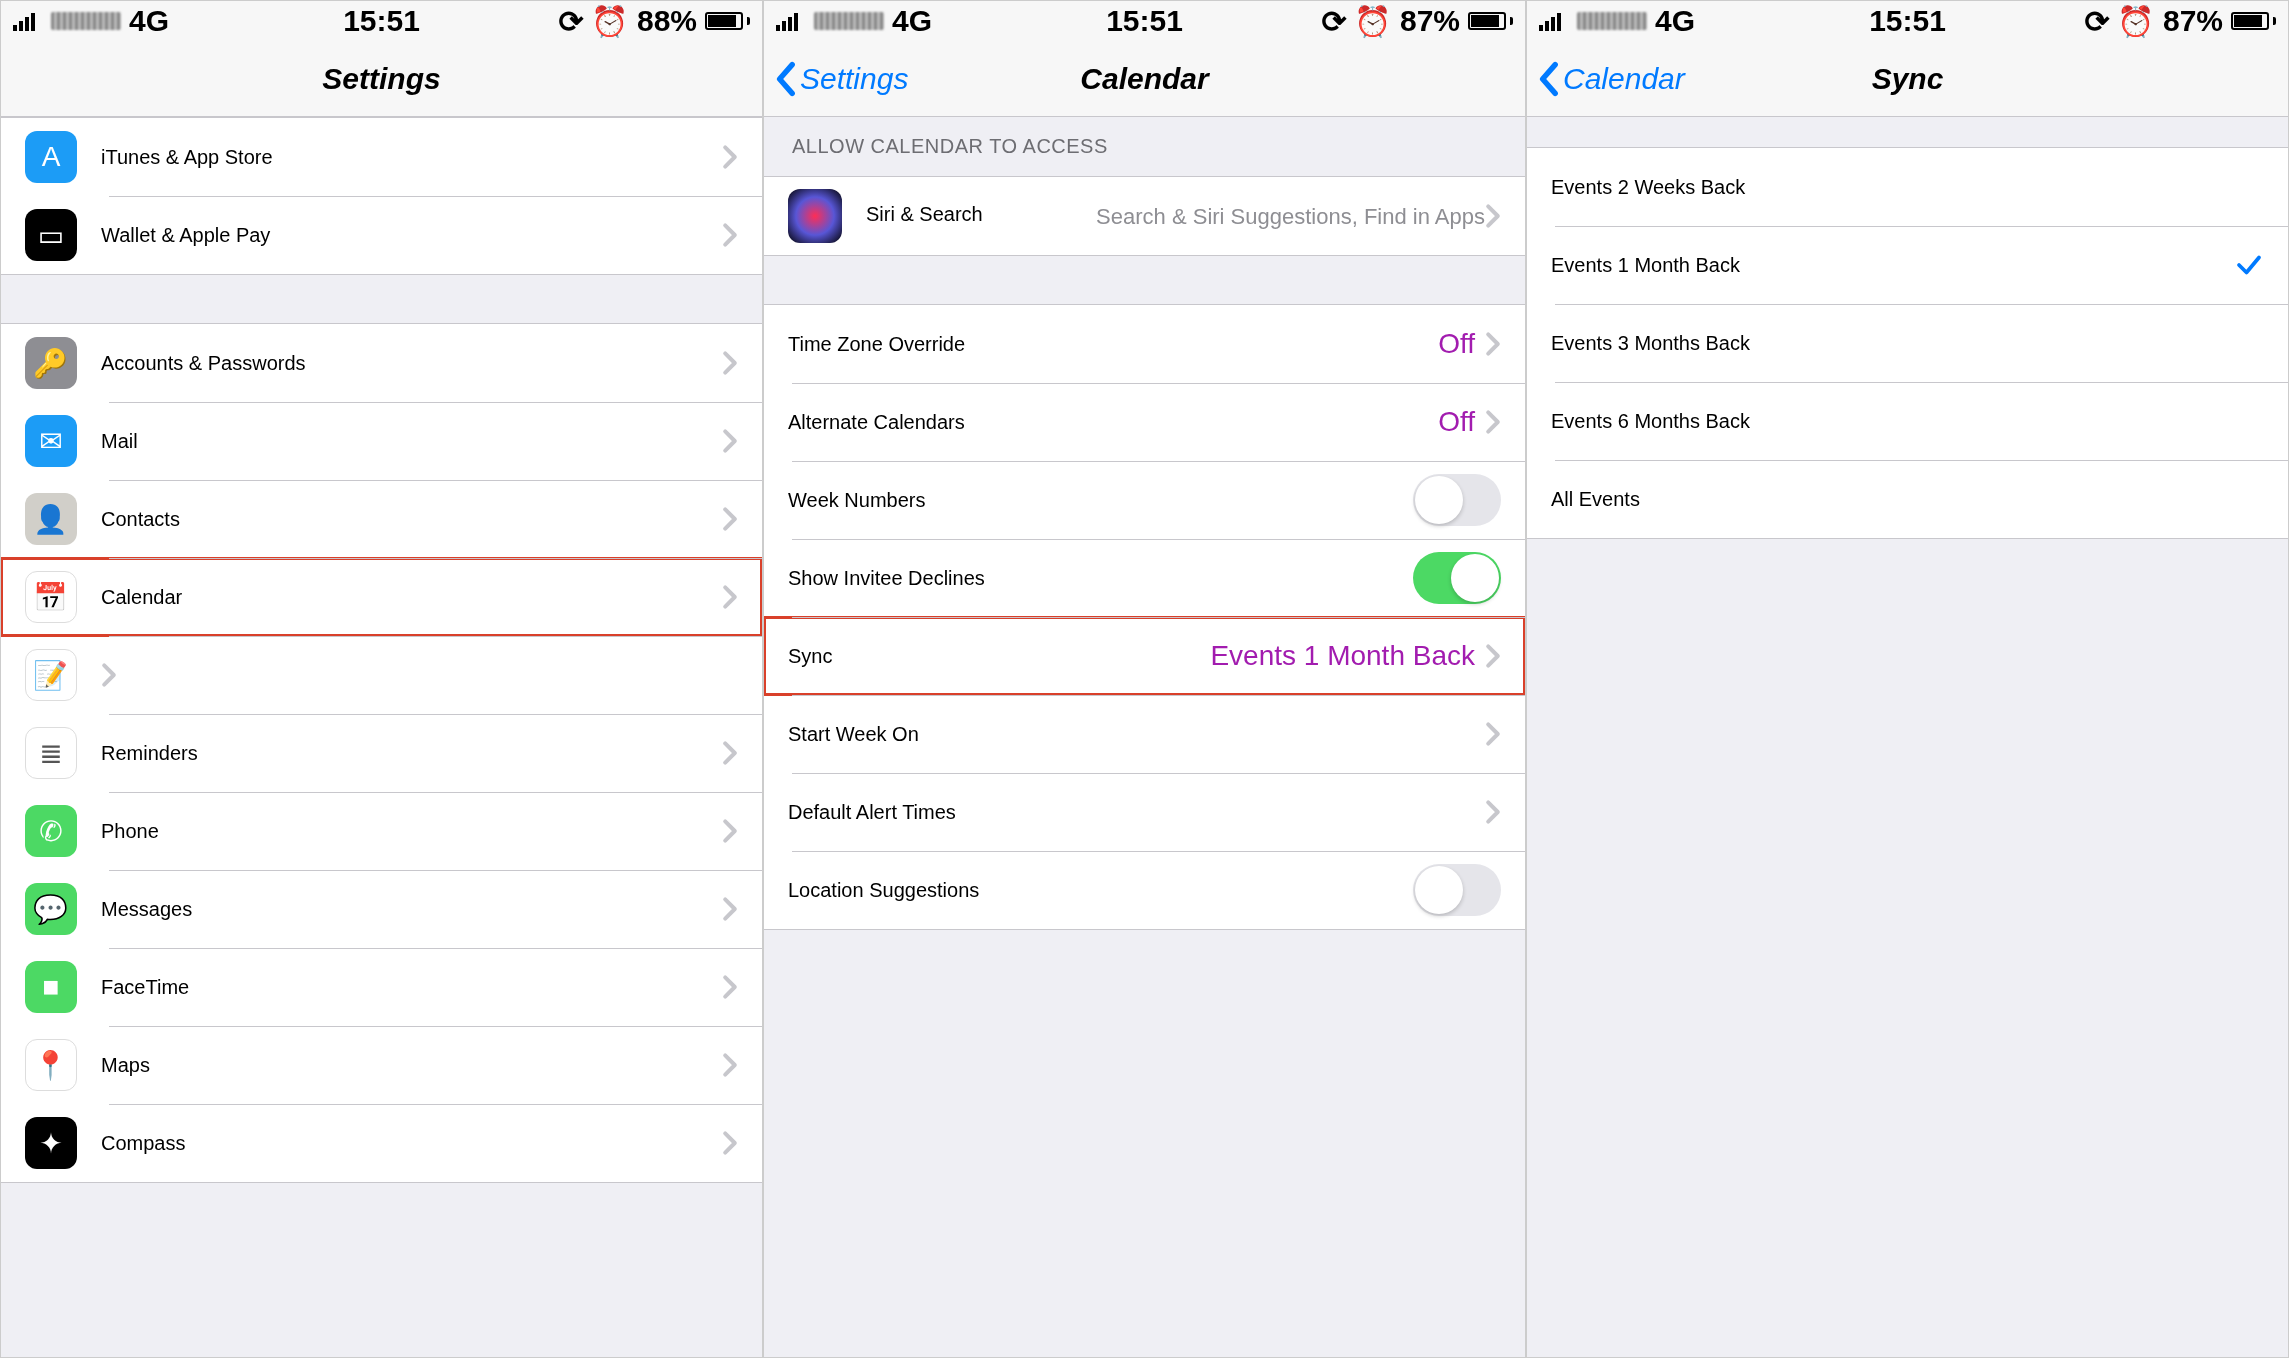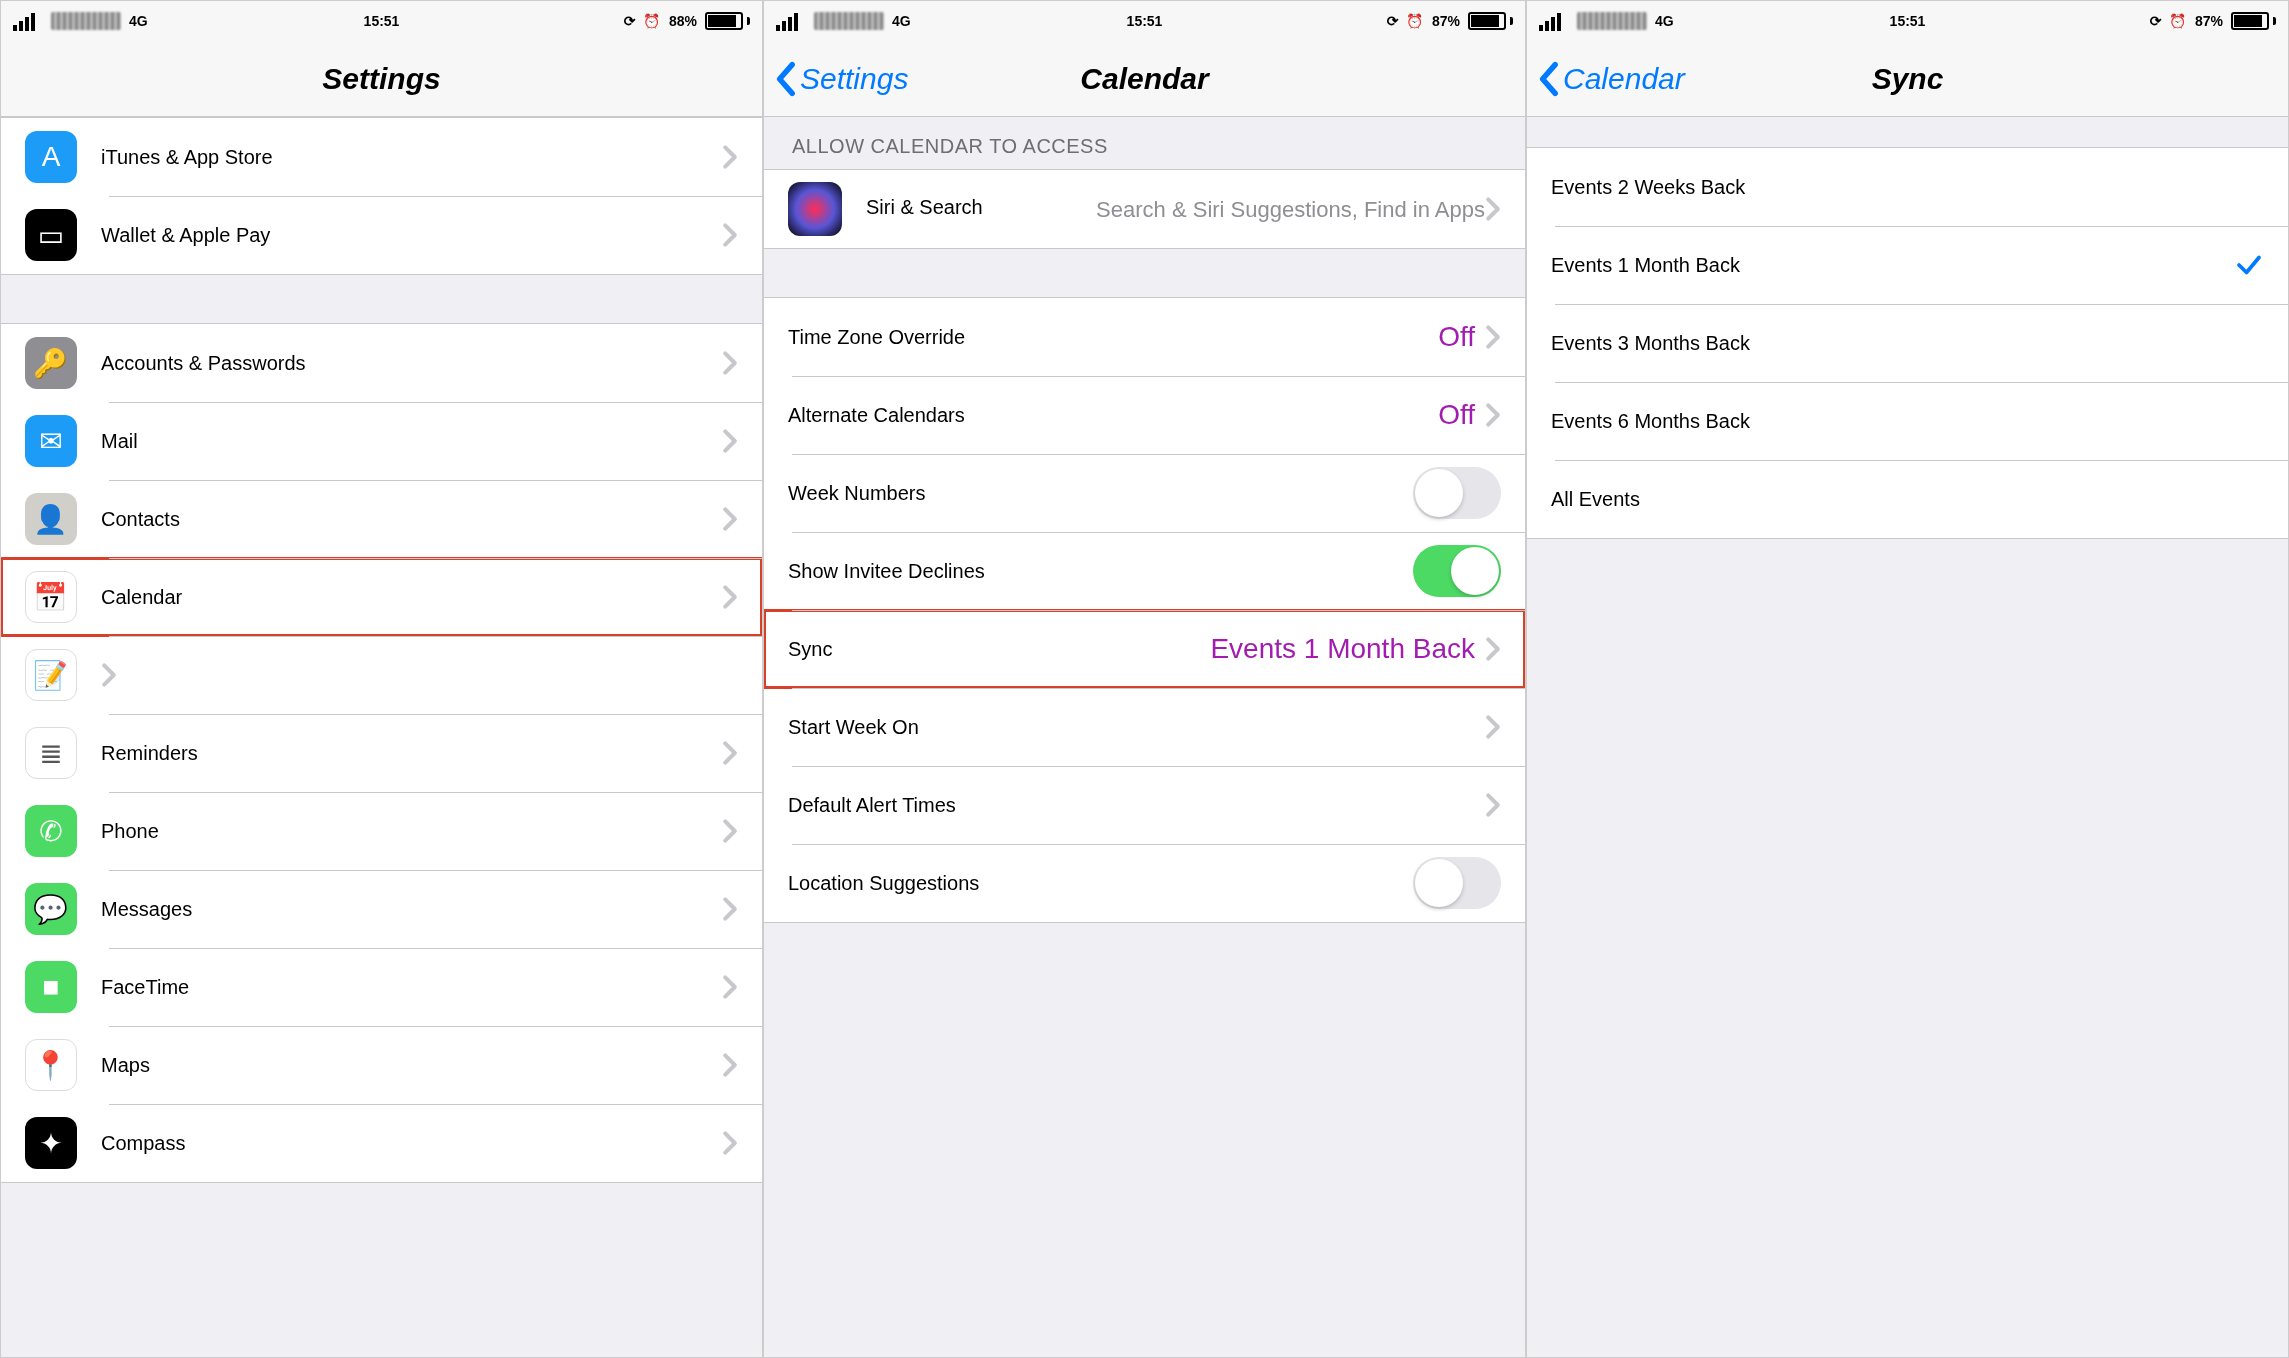"4G" .statusbar { font-size: 14px -> 30px }
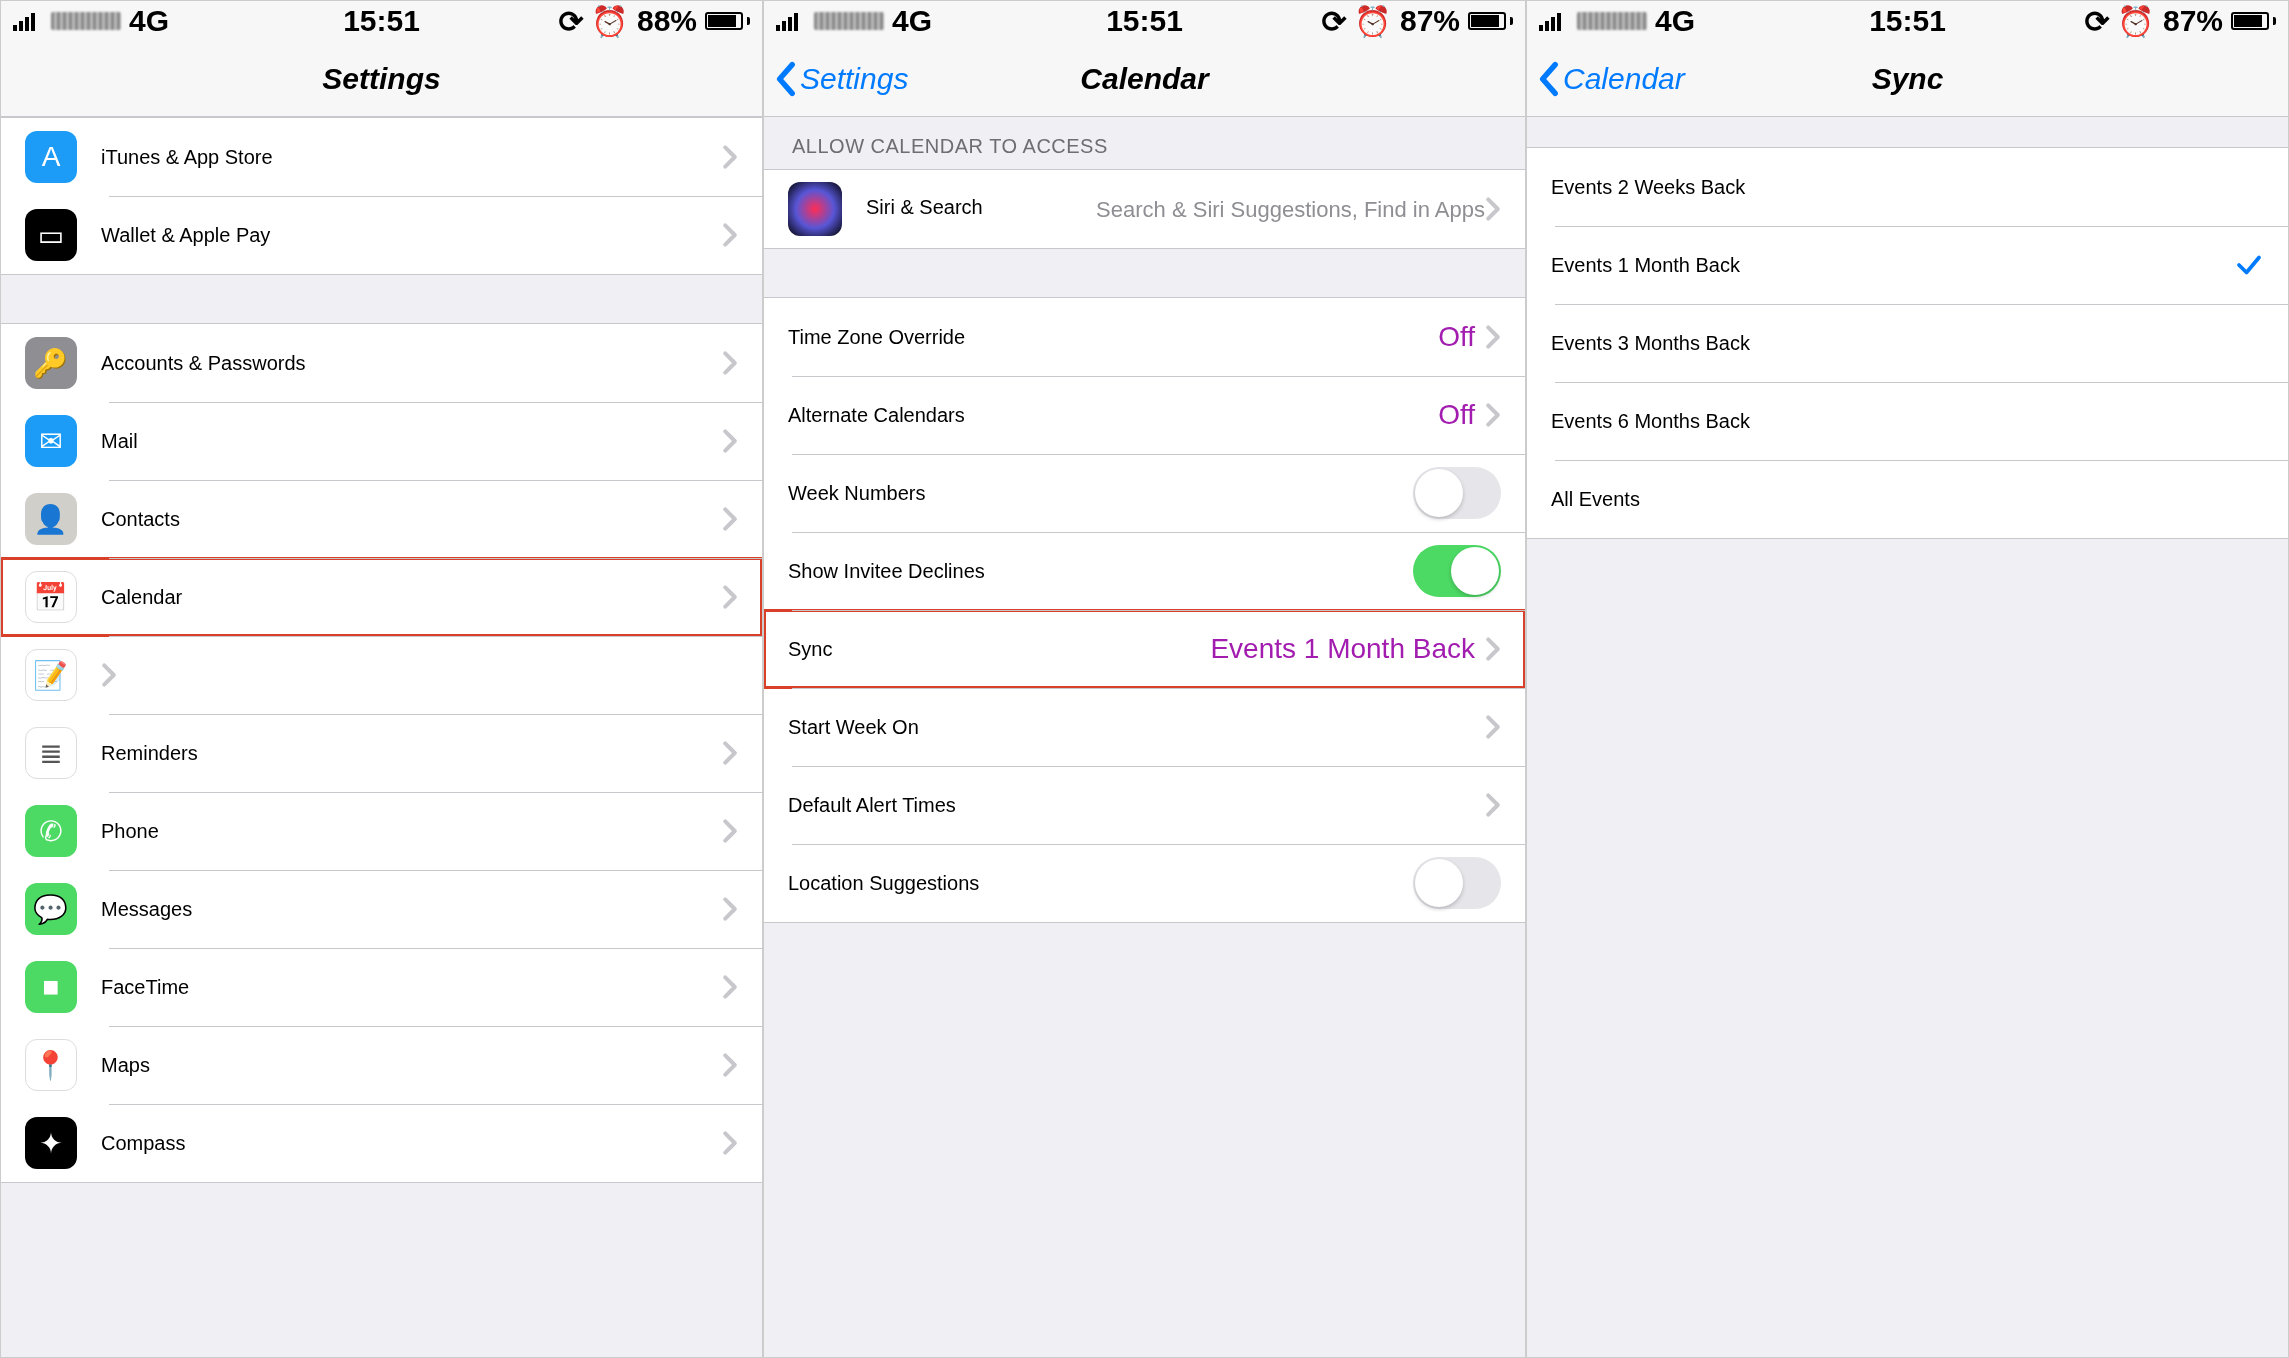"ALLOW CALENDAR TO ACCESS" .section-header { padding: 18px 28px 11px -> 18px 28px 18px }
